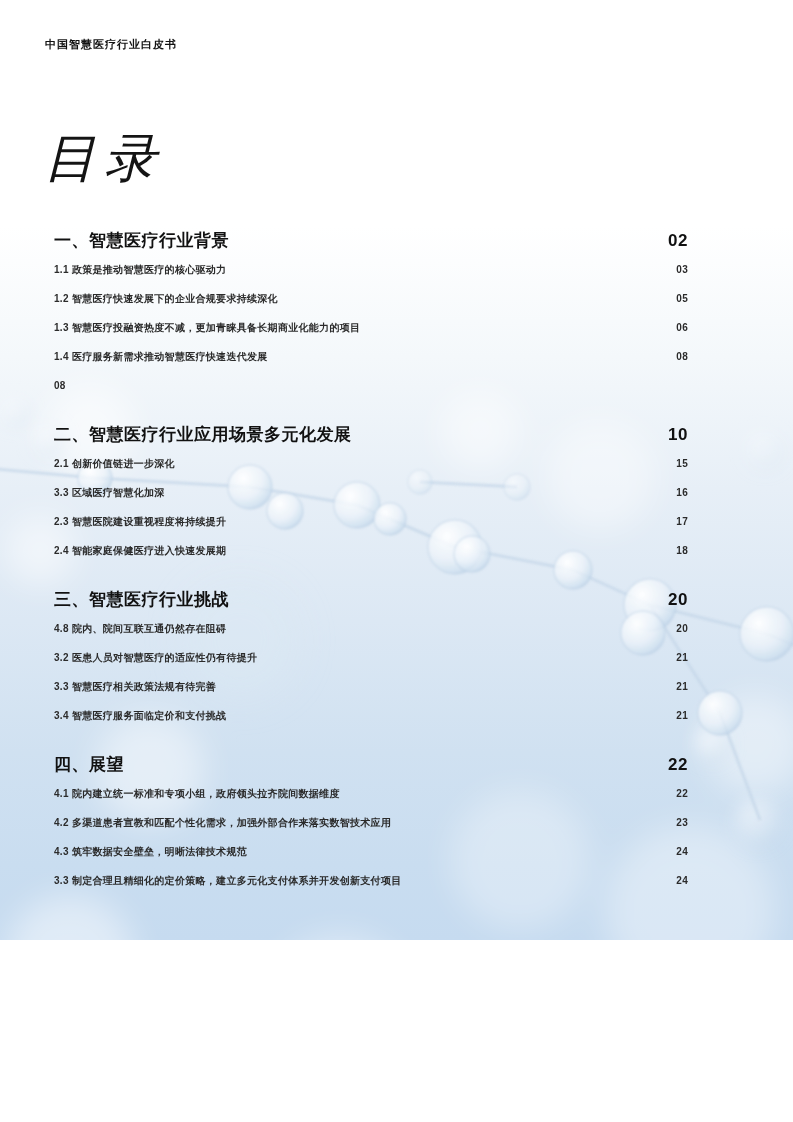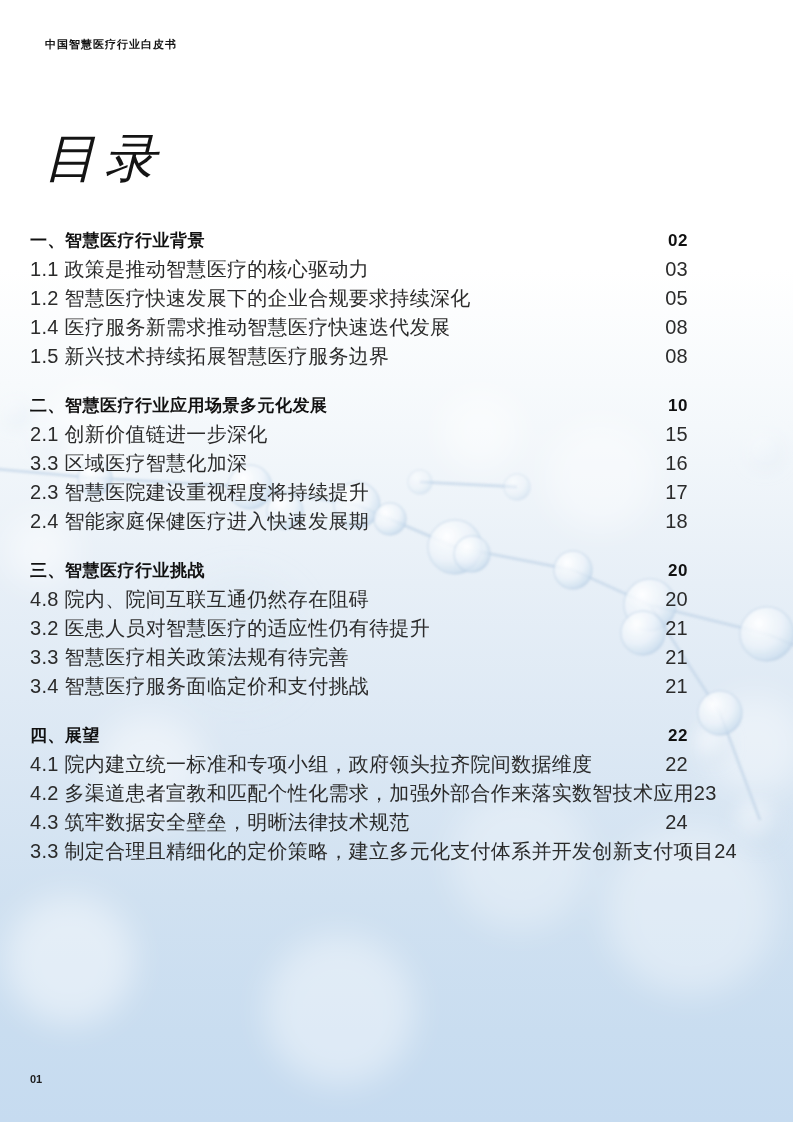"中国智慧医疗行业白皮书" .page { height: 1122px -> 940px }
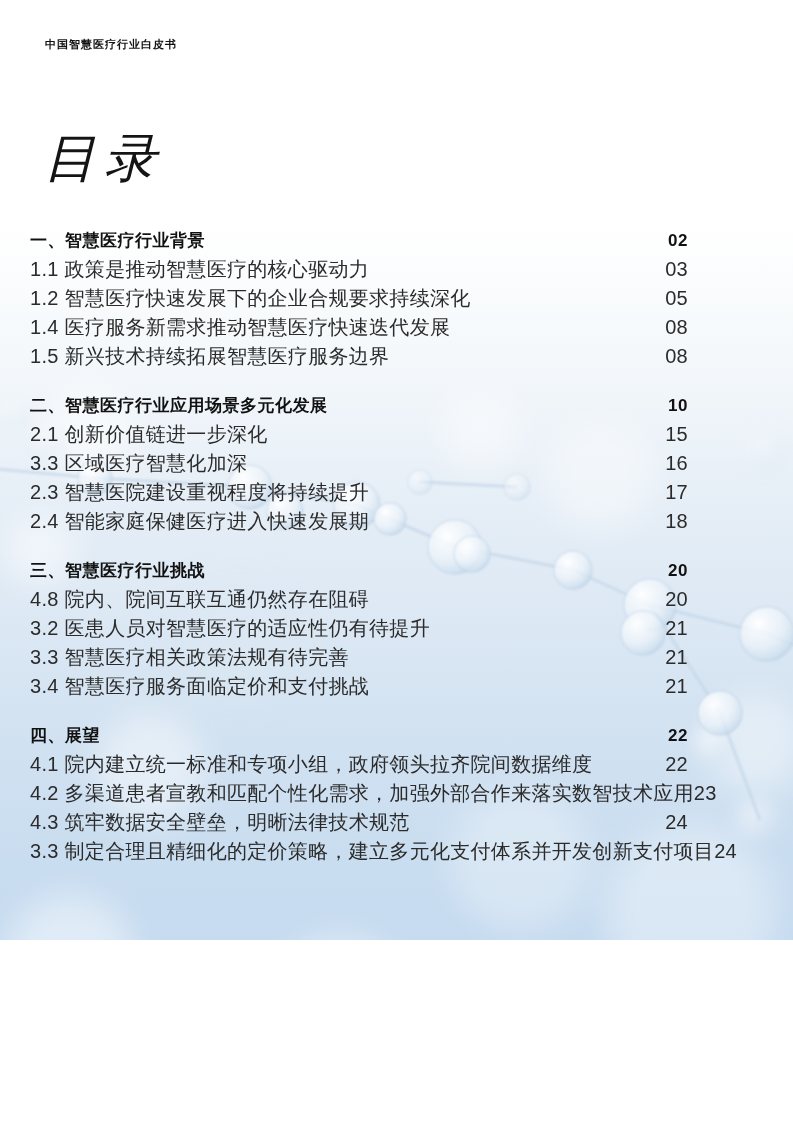"一、智慧医疗行业背景" .toc { left: 30px -> 54px }
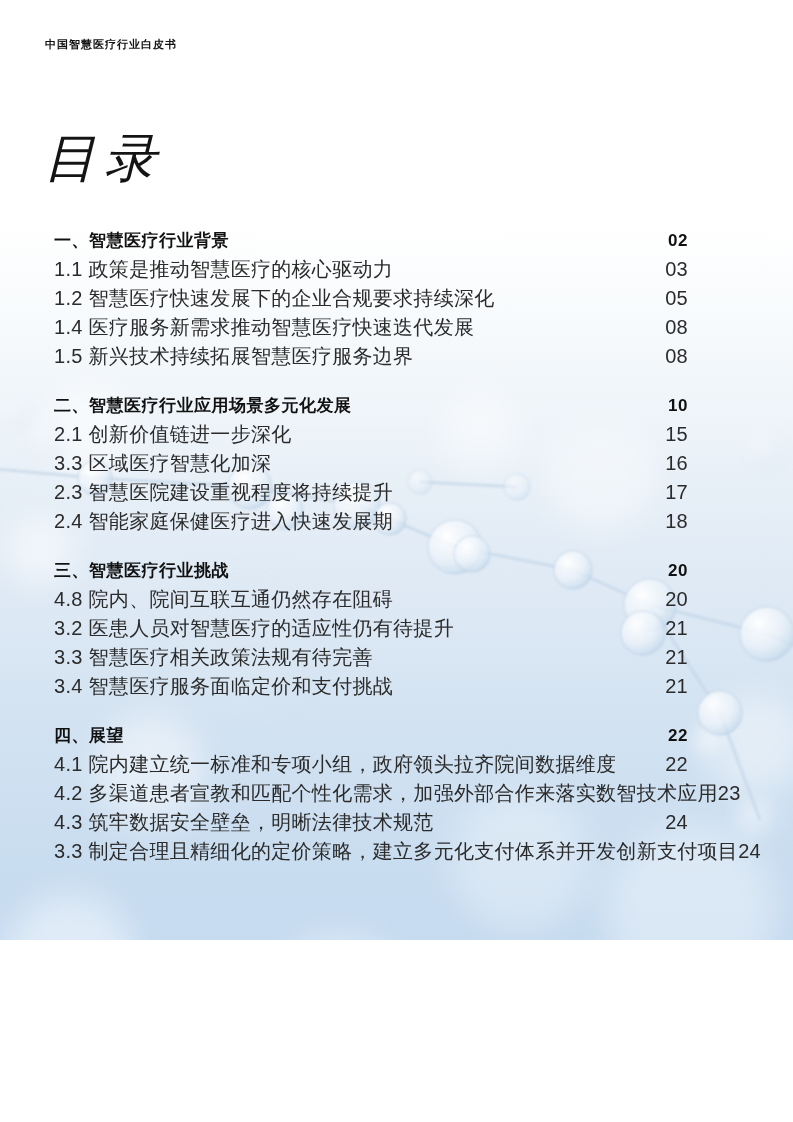"1.1 政策是推动智慧医疗的核心驱动力" .item .label, .item .pagenum { font-size: 20px -> 10px; font-weight: 400 -> 700 }
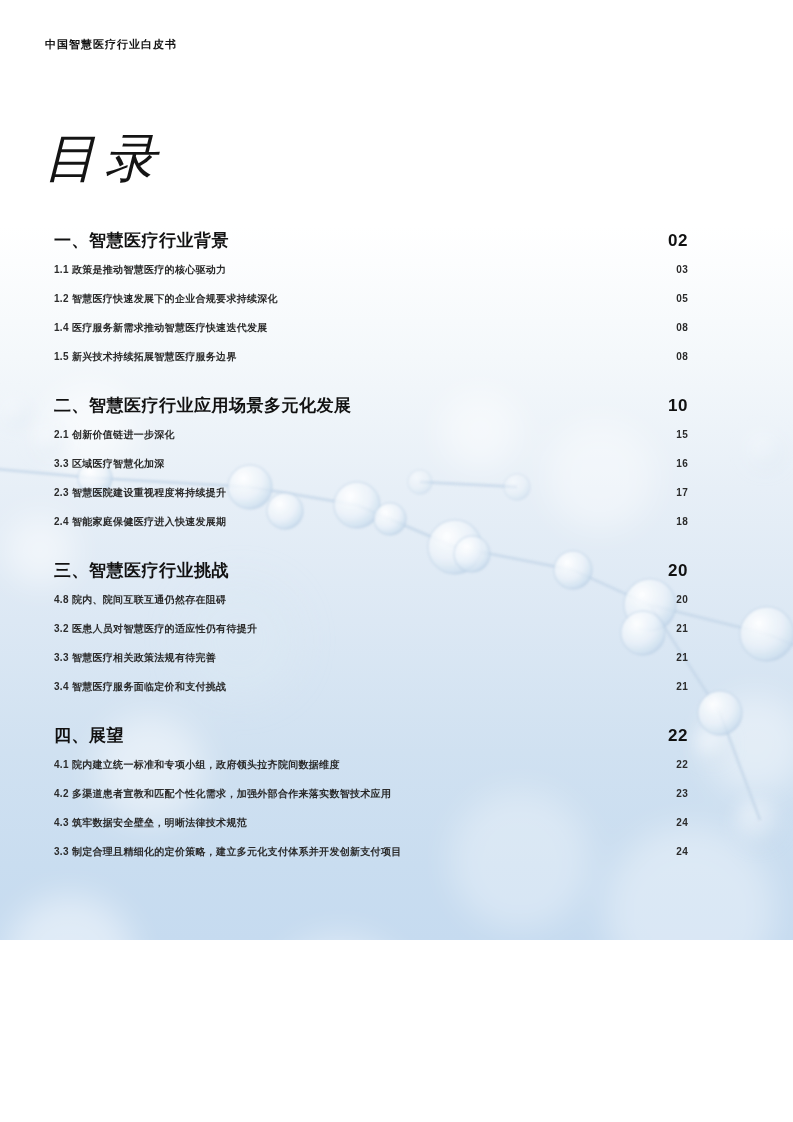"1.3 智慧医疗投融资热度不减，更加青睐具备长期商业化能力的项目" div.row { html: none -> <div> <span>1.3 智慧医疗投融资热度不减，更加青睐具备长期商业化能力的项目</span> <span>06</span> </div> }
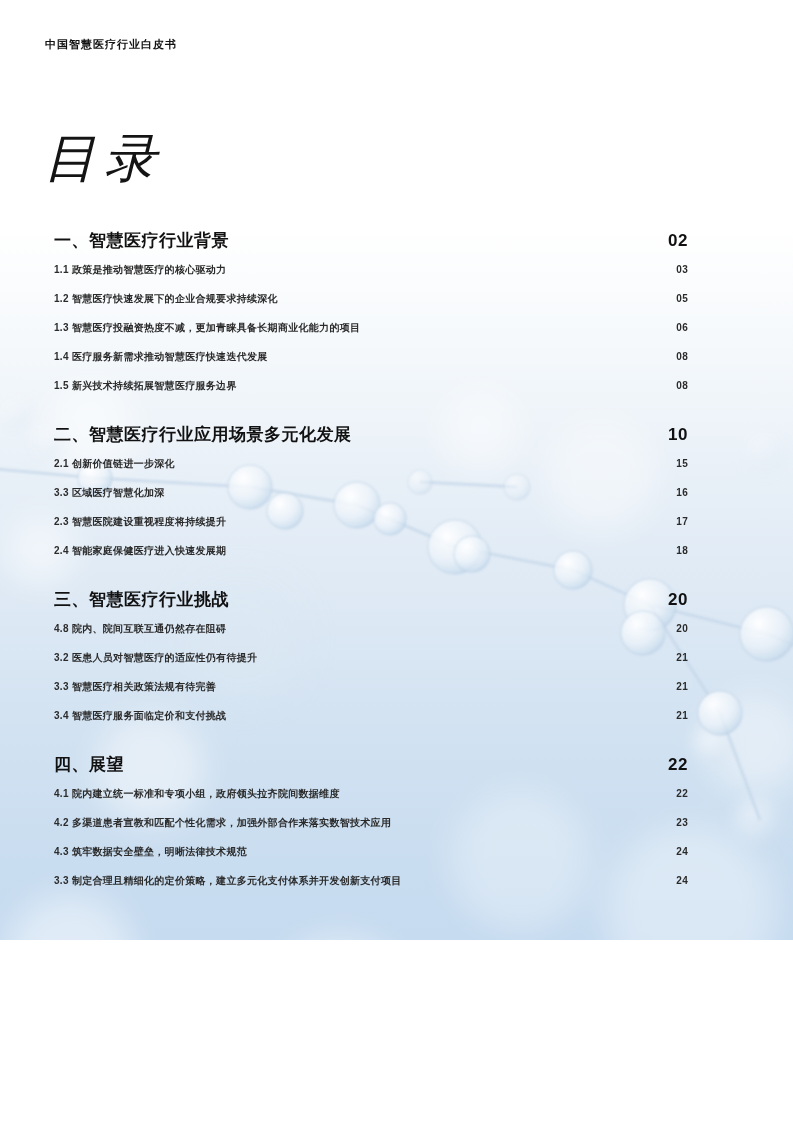"1.5 新兴技术持续拓展智慧医疗服务边界" span.label { html: <span>1.5 新兴技术持续拓展智慧医疗服务边界</span> -> none }
